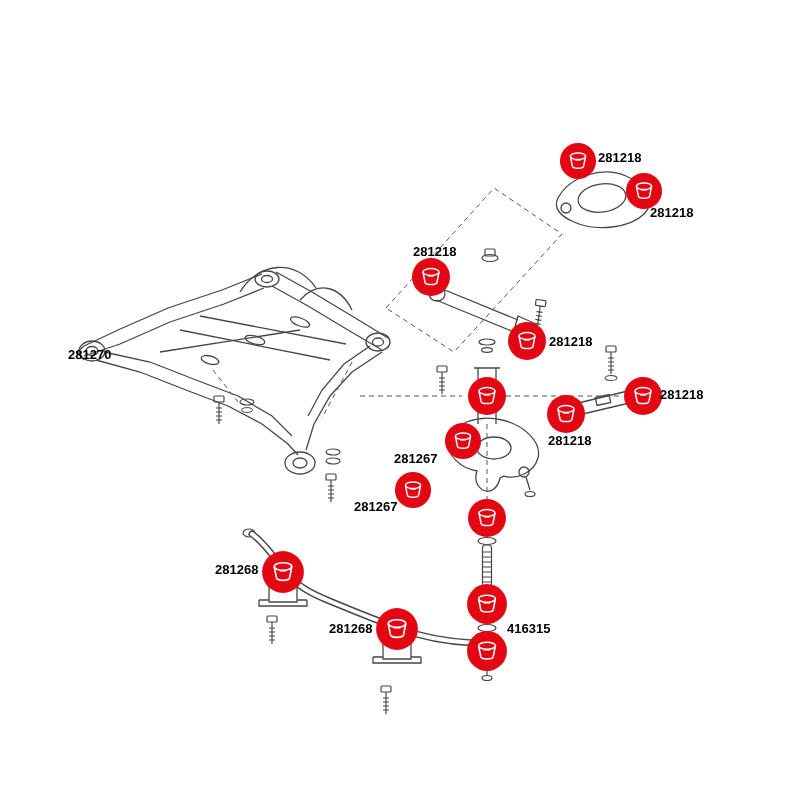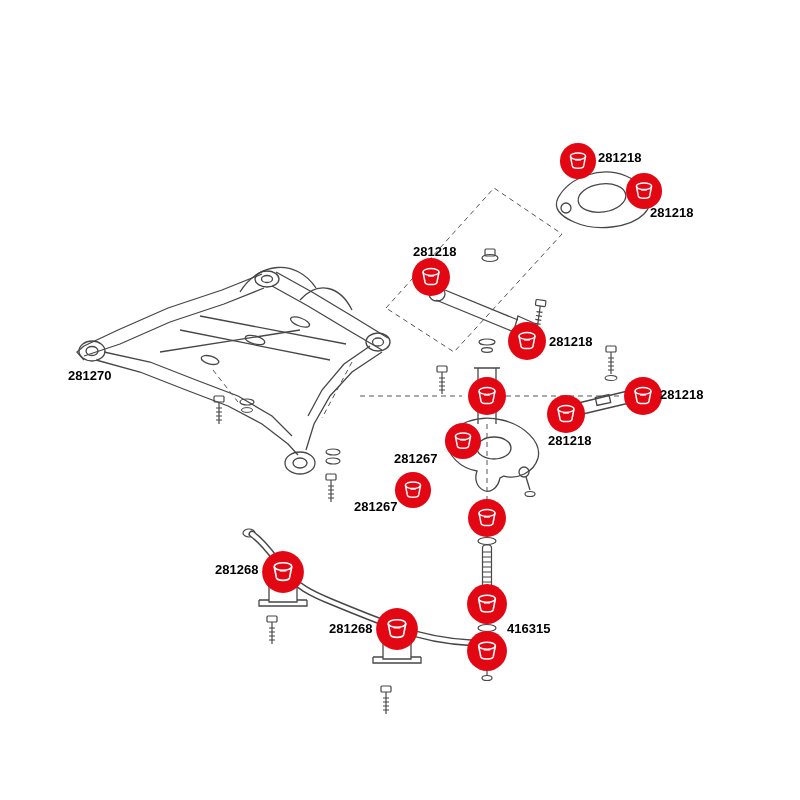"281270" div.part-label { top: 369px -> 348px }
